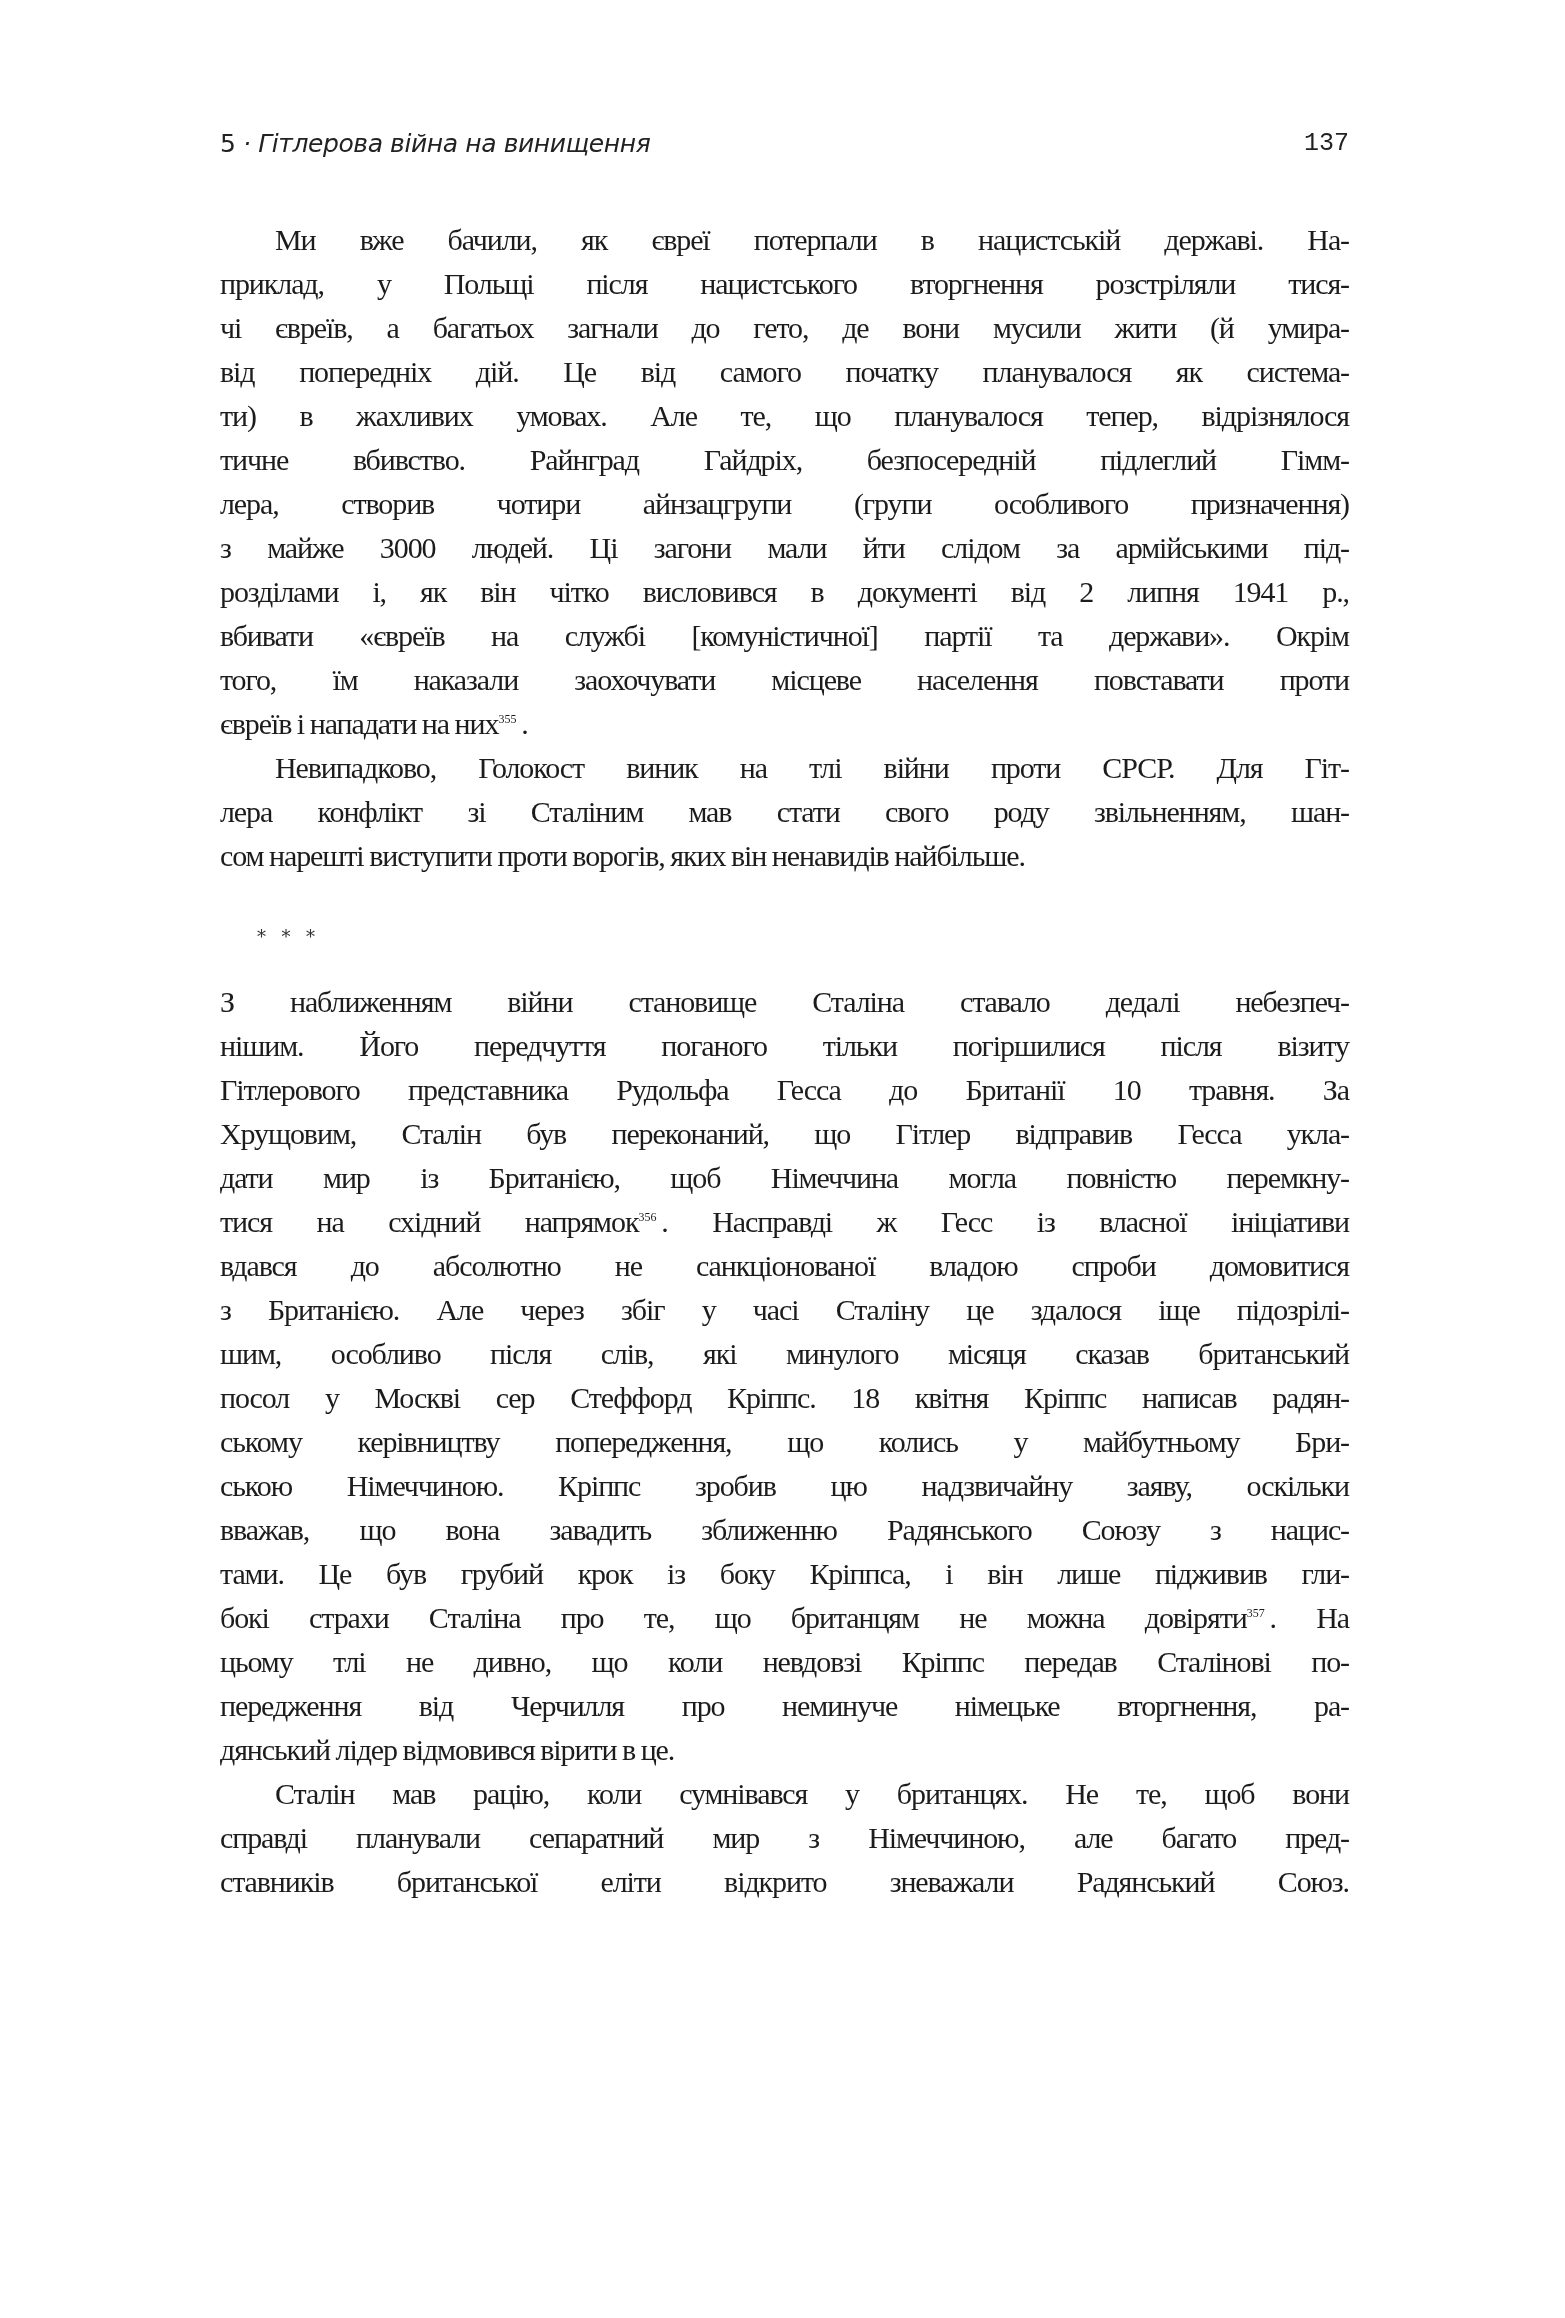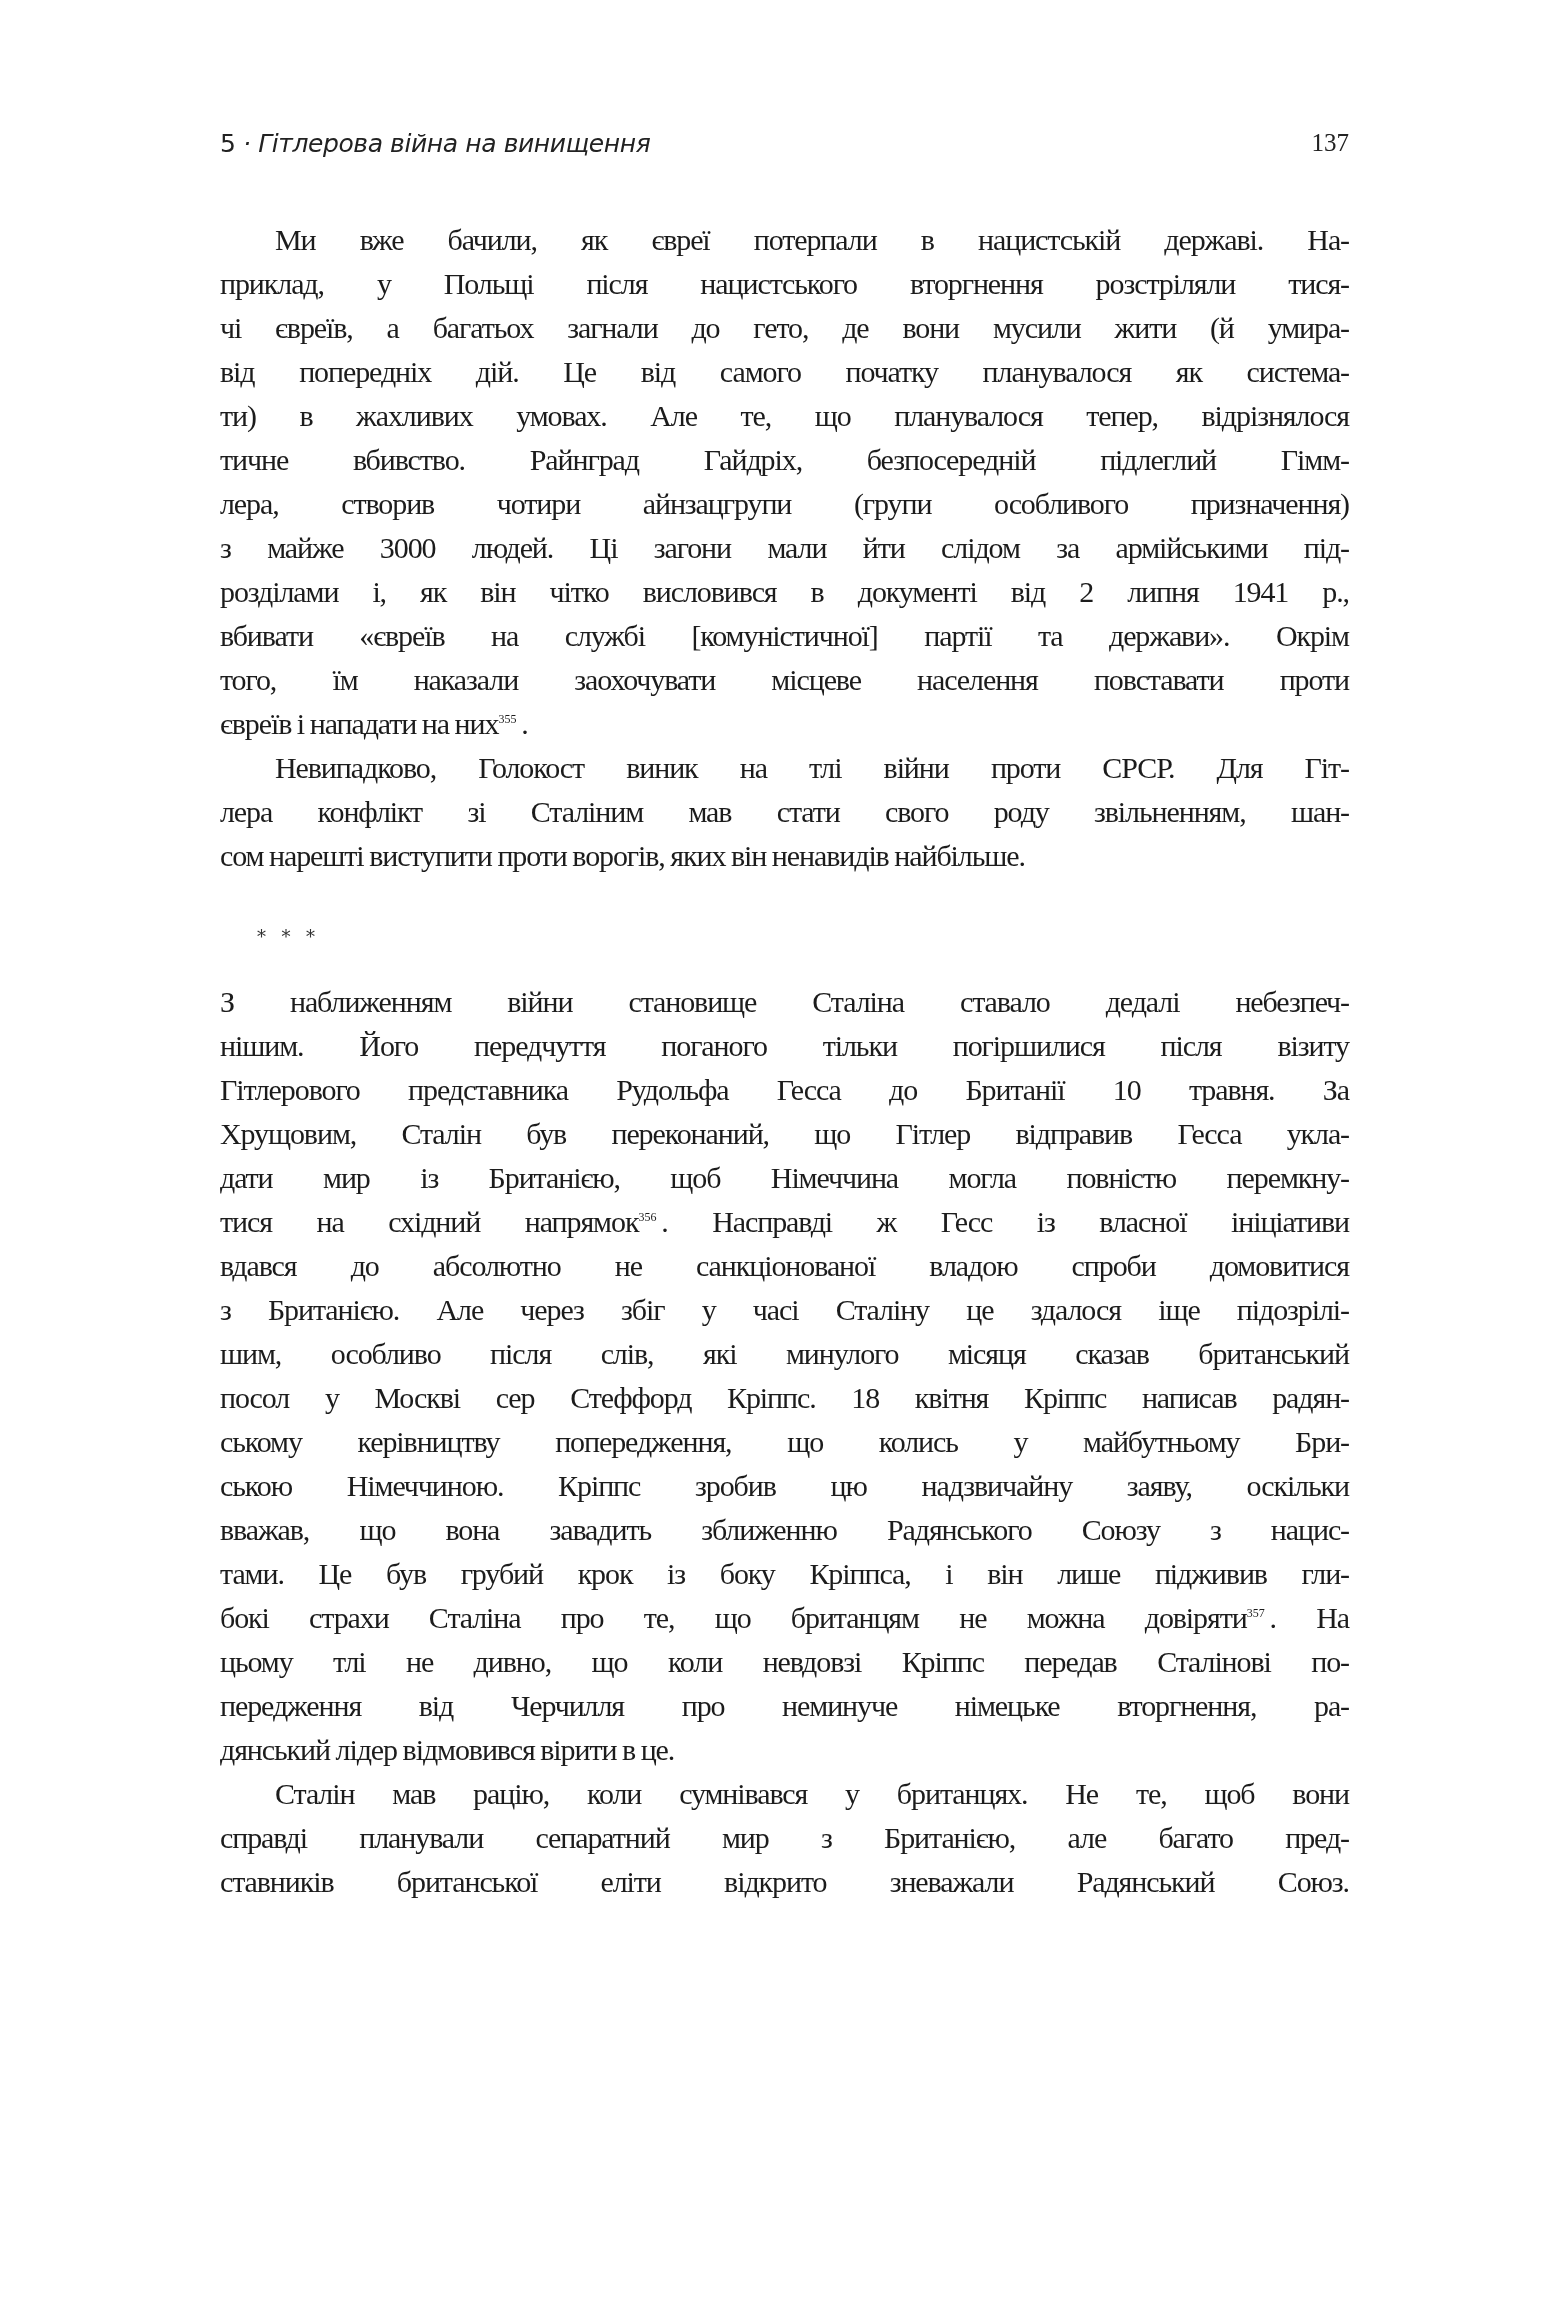"137" .running-head .folio { font-family: Liberation Serif, serif -> Liberation Mono, monospace }
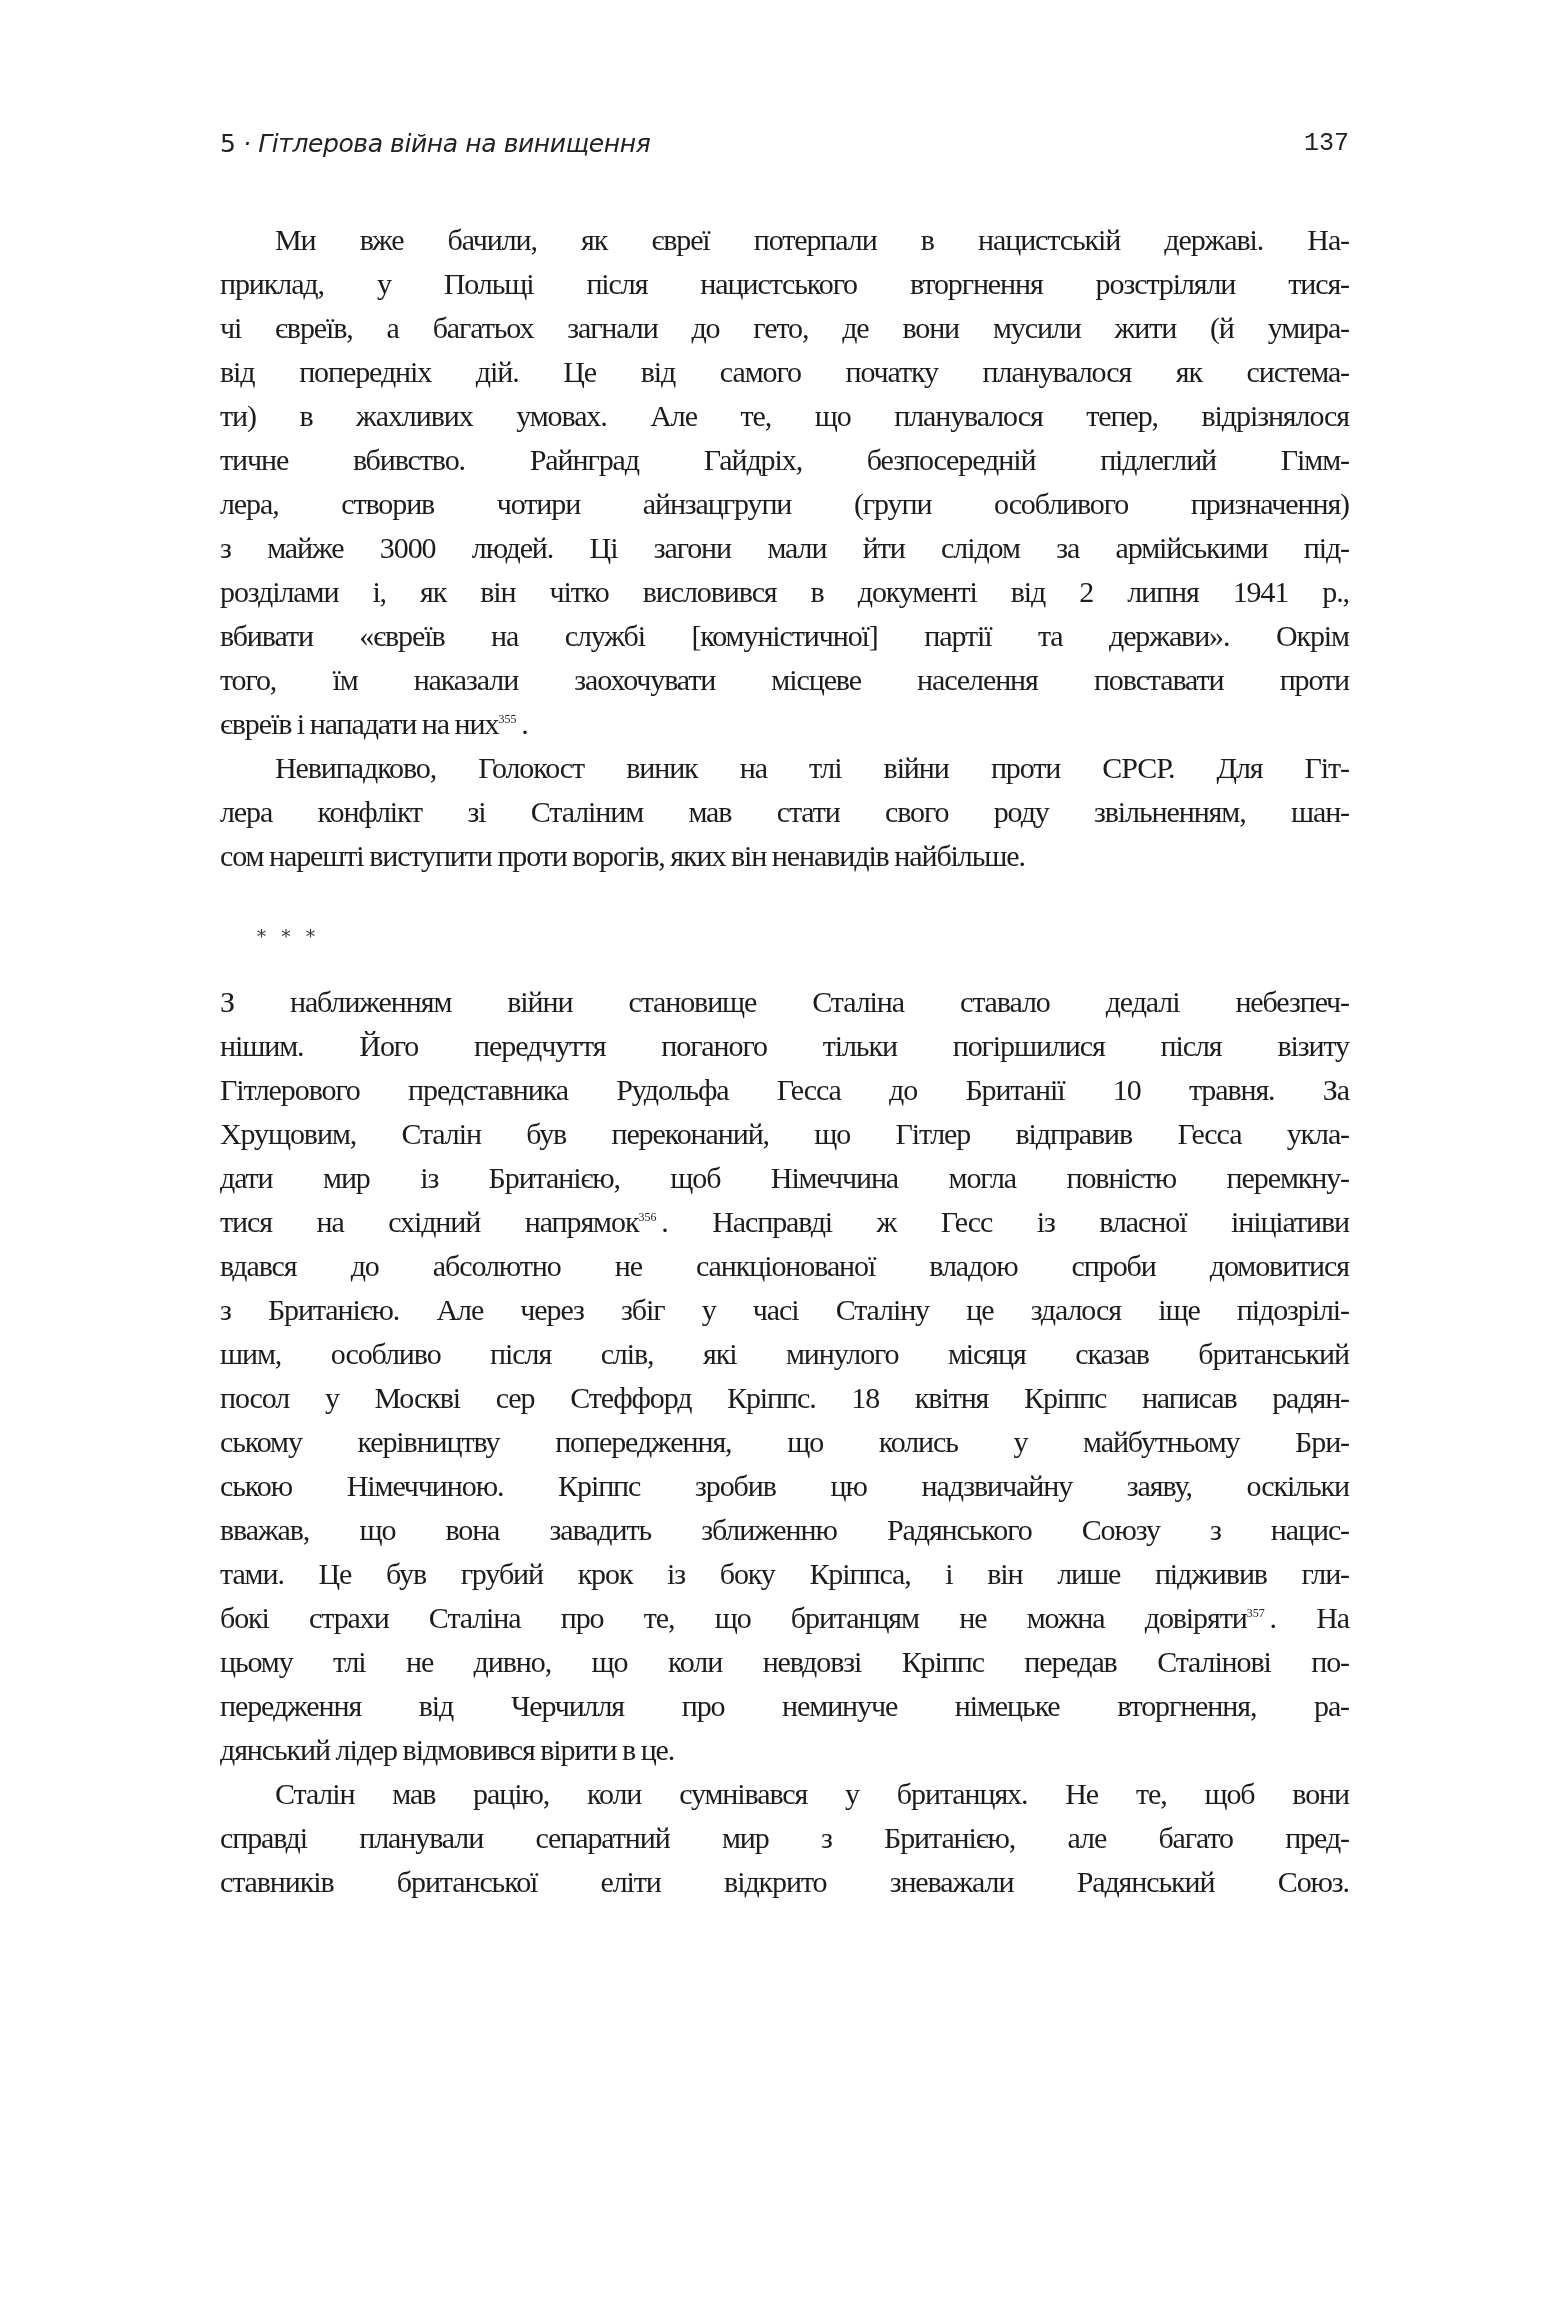"справді планували сепаратний мир з" span.line { text: Британією -> Німеччиною }
